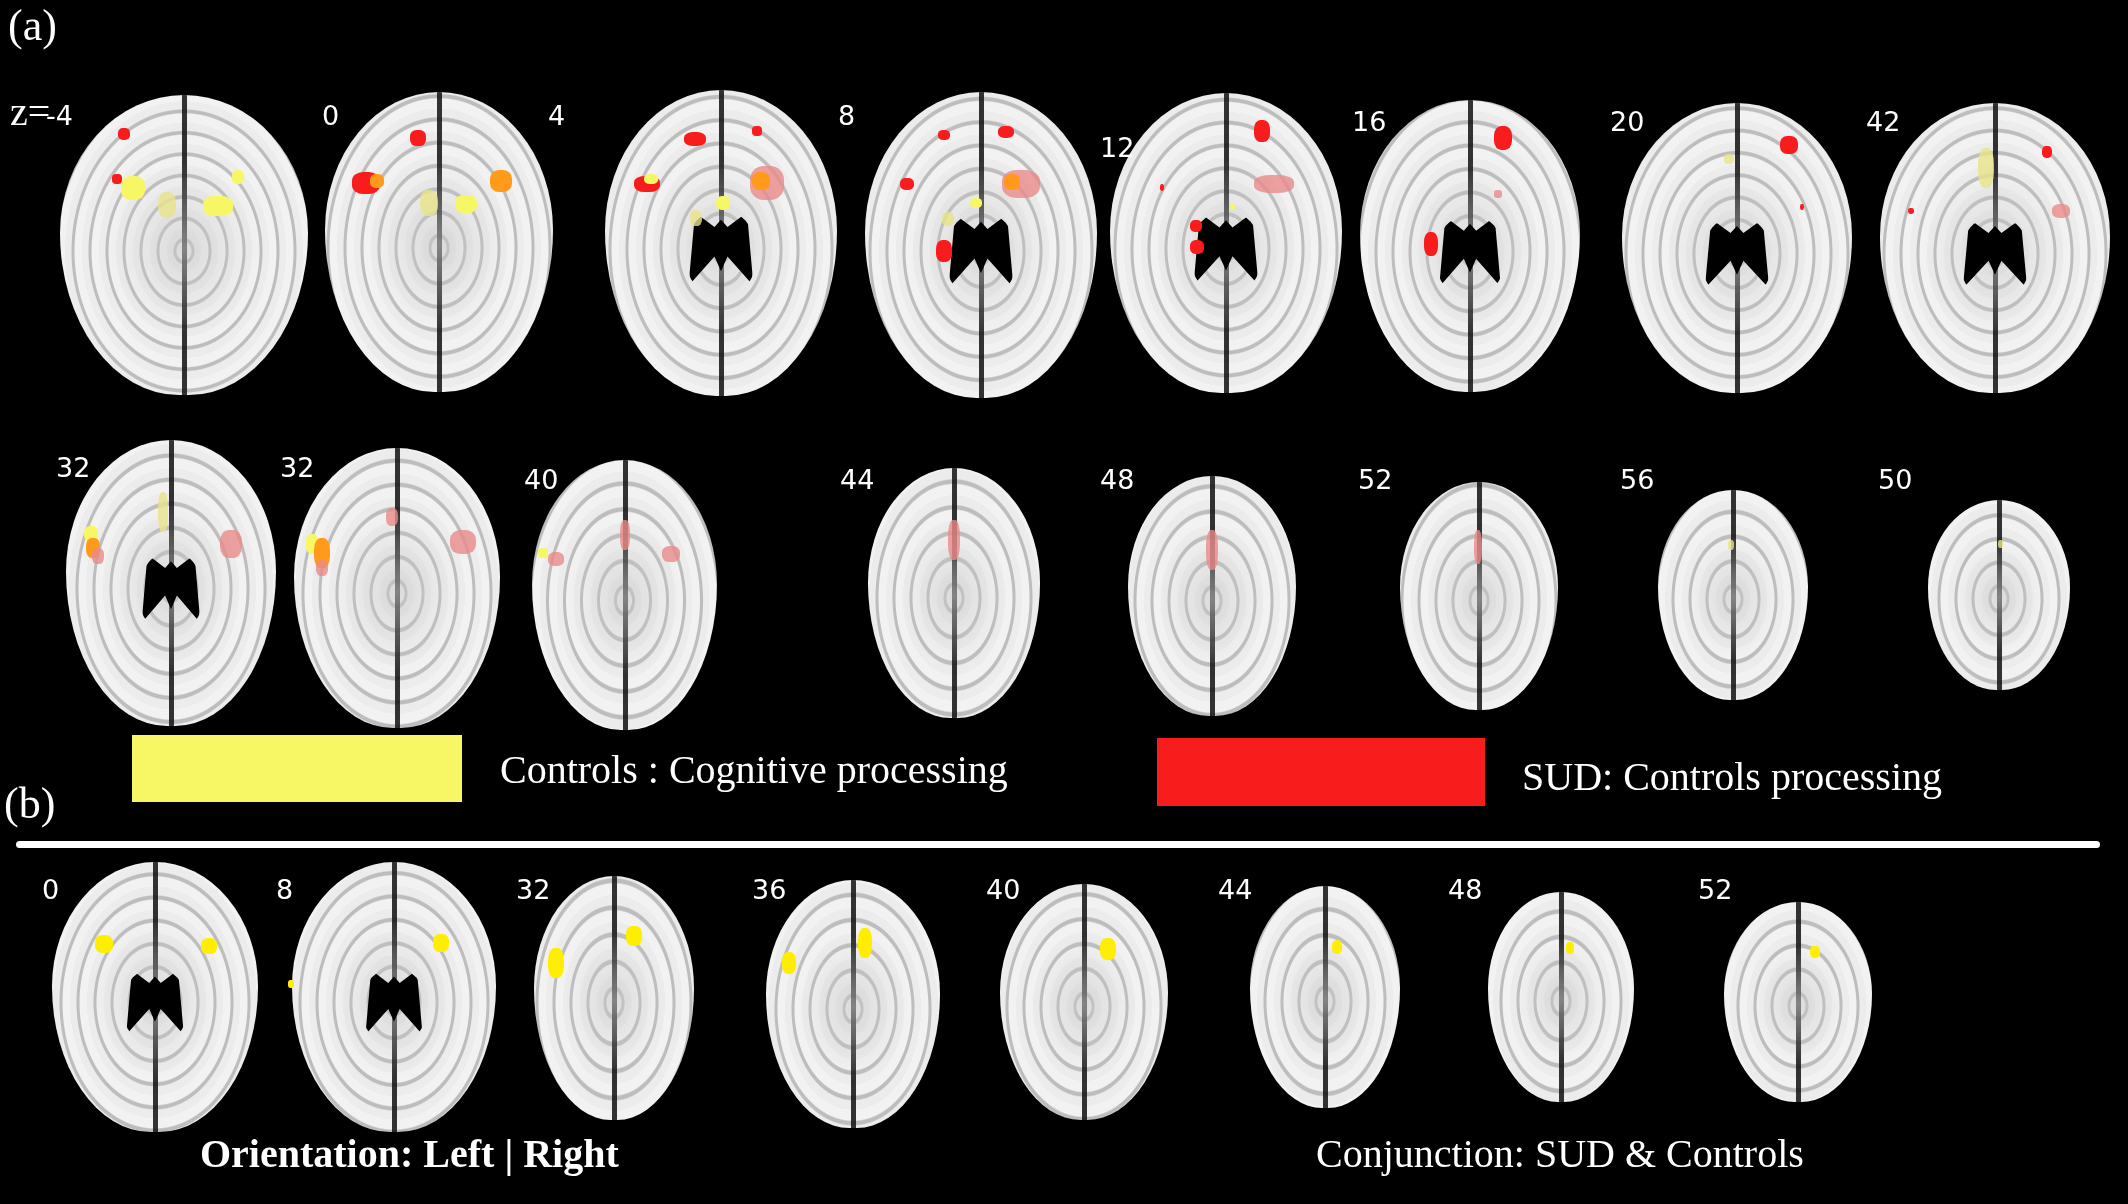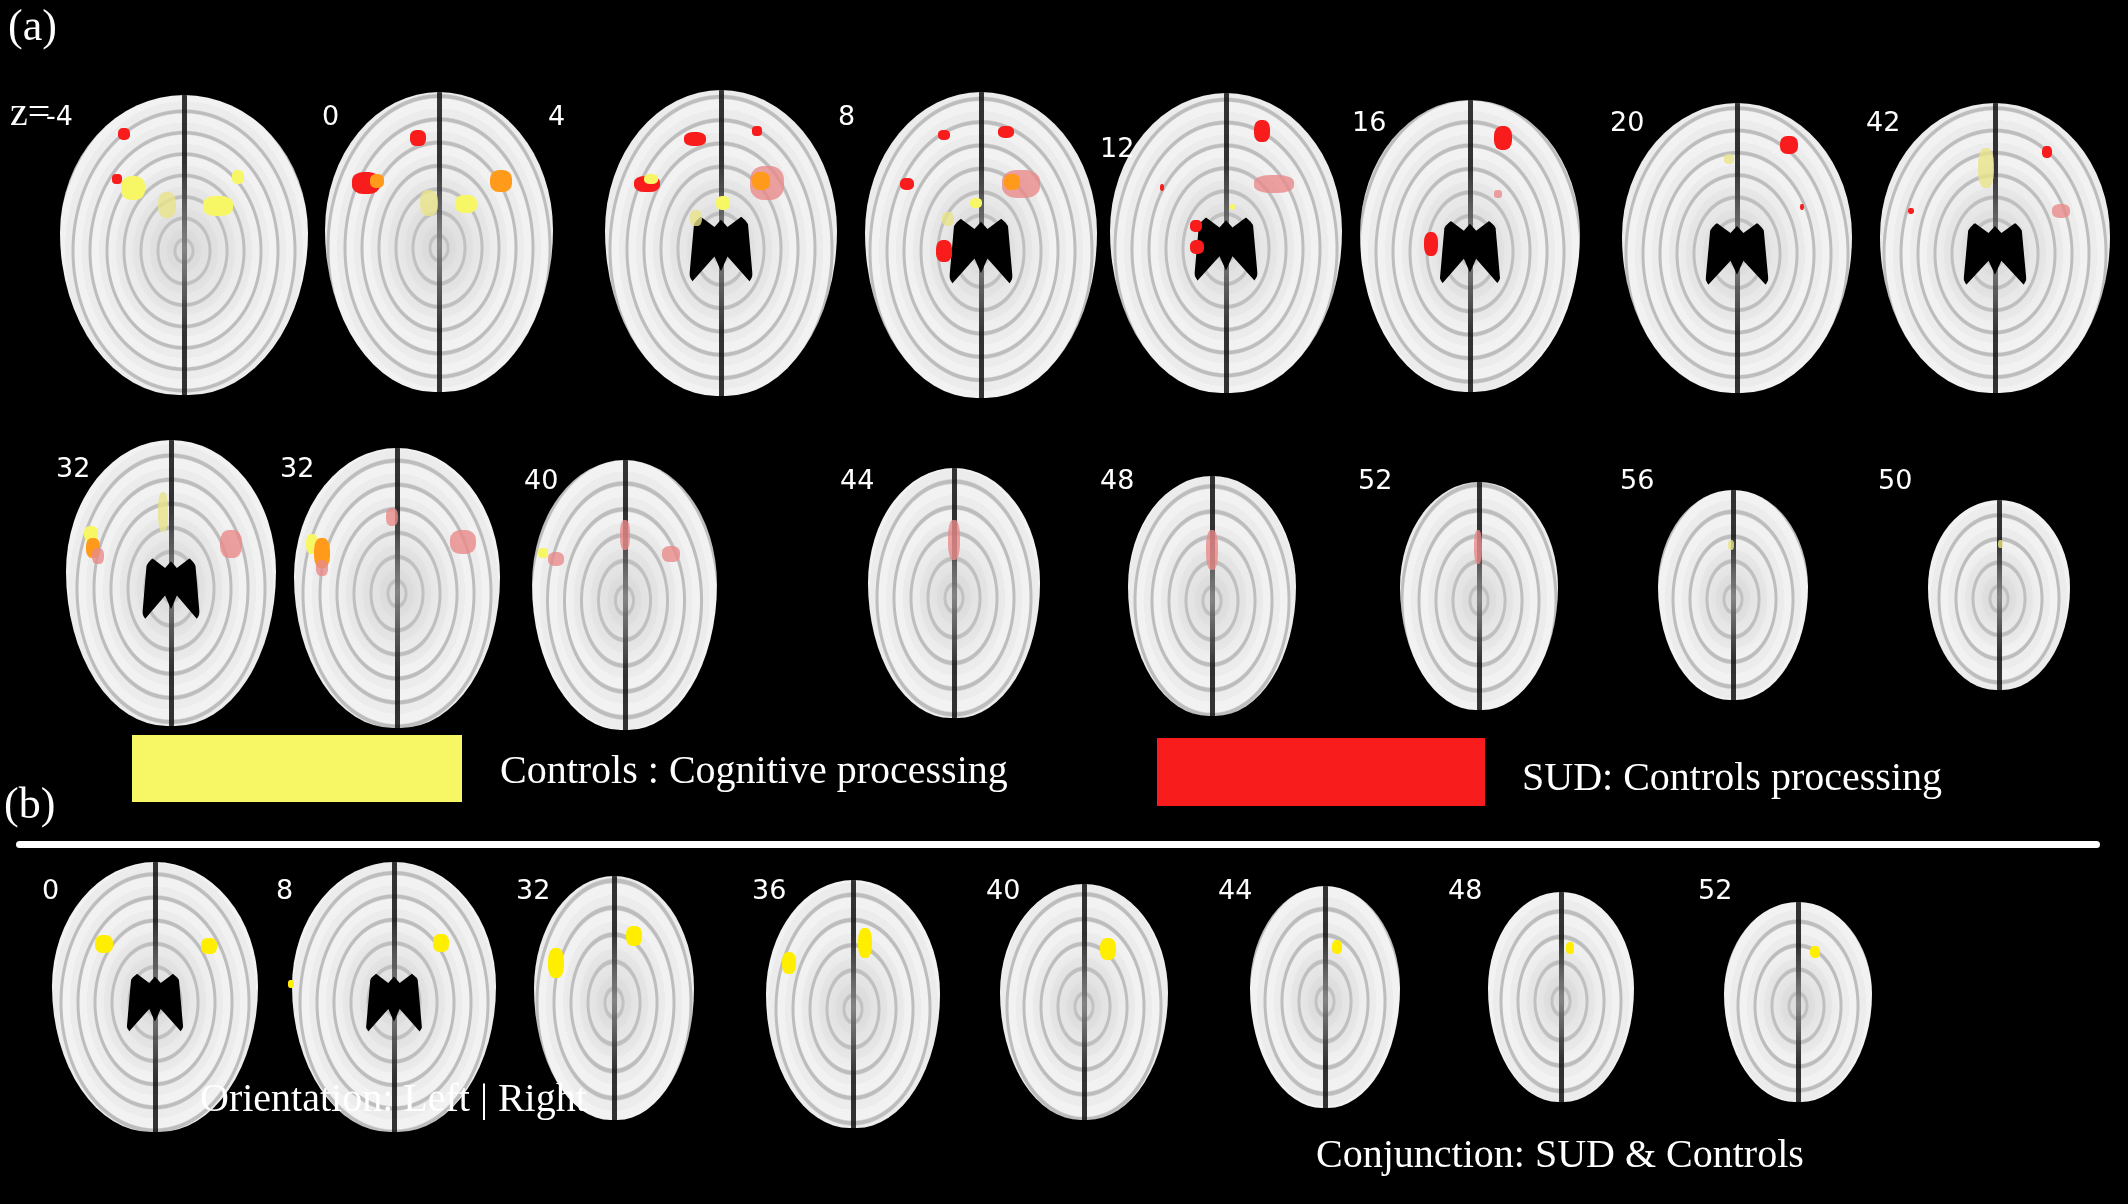"Orientation: Left | Right" div.caption { font-weight: none -> bold; top: 1074px -> 1130px }
